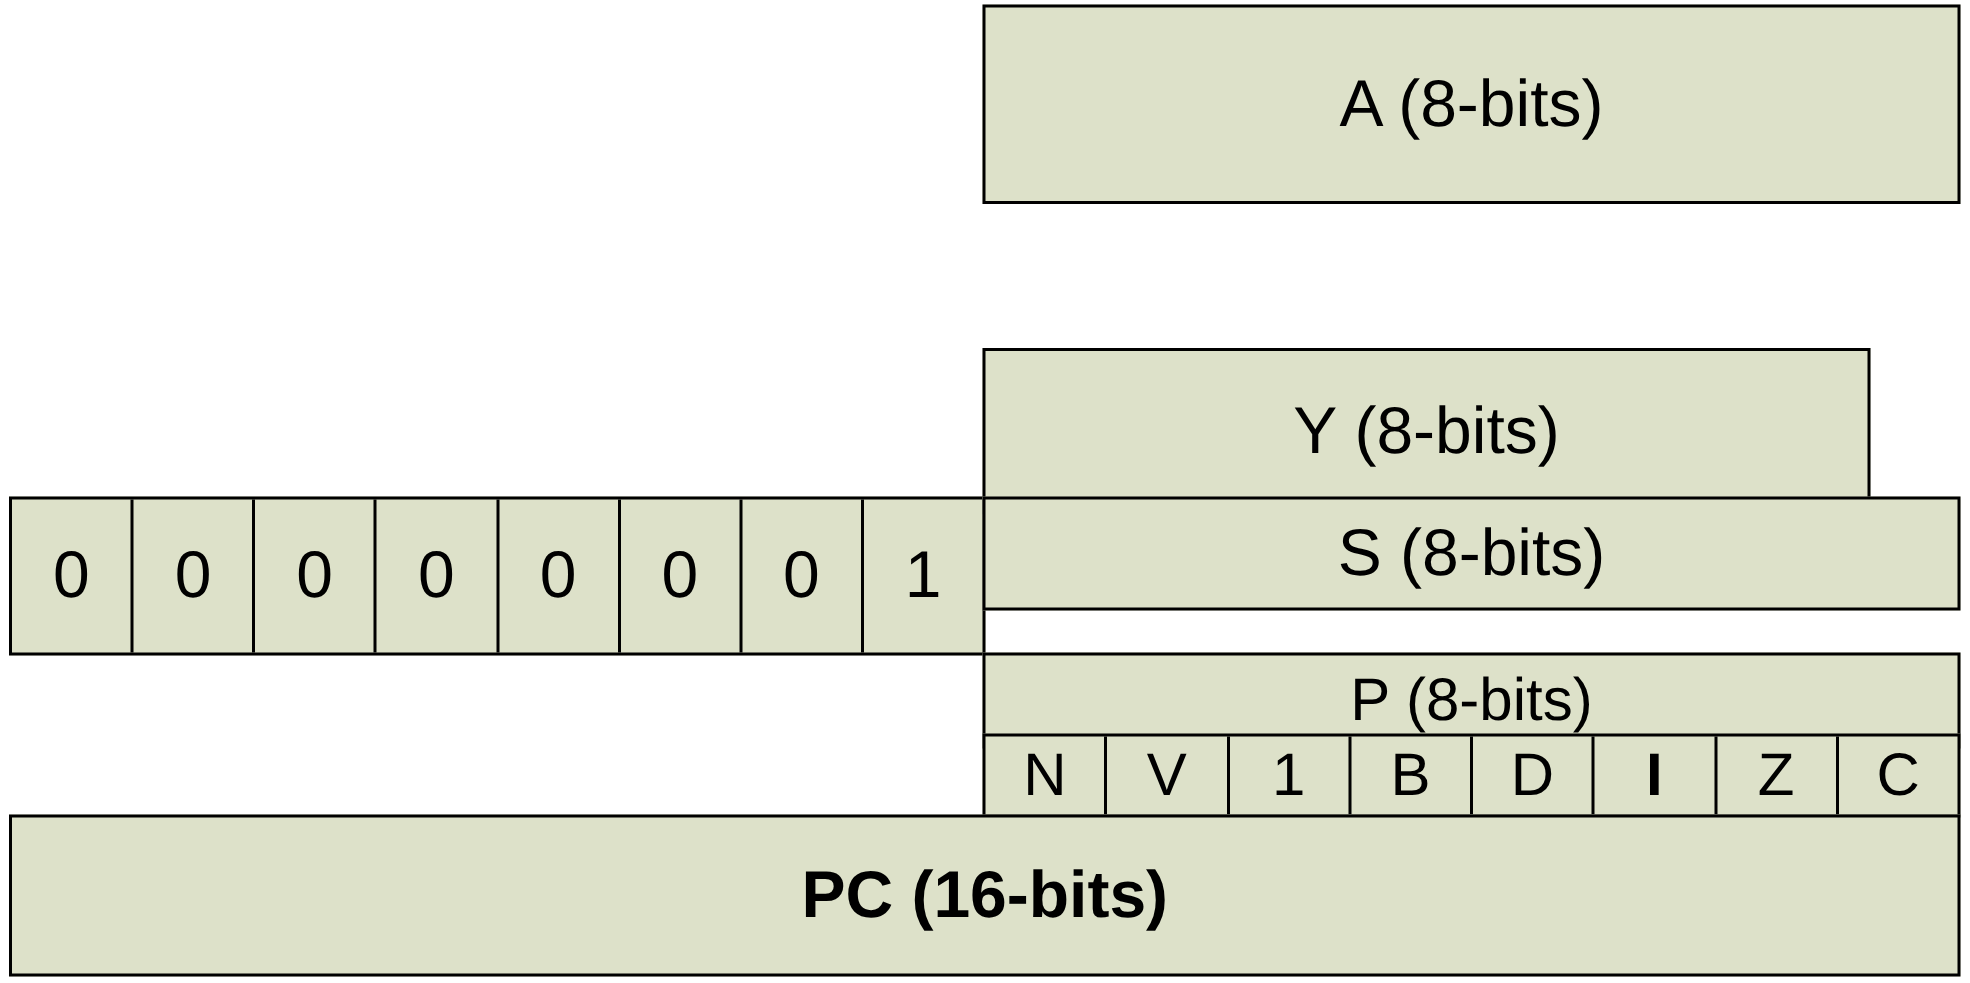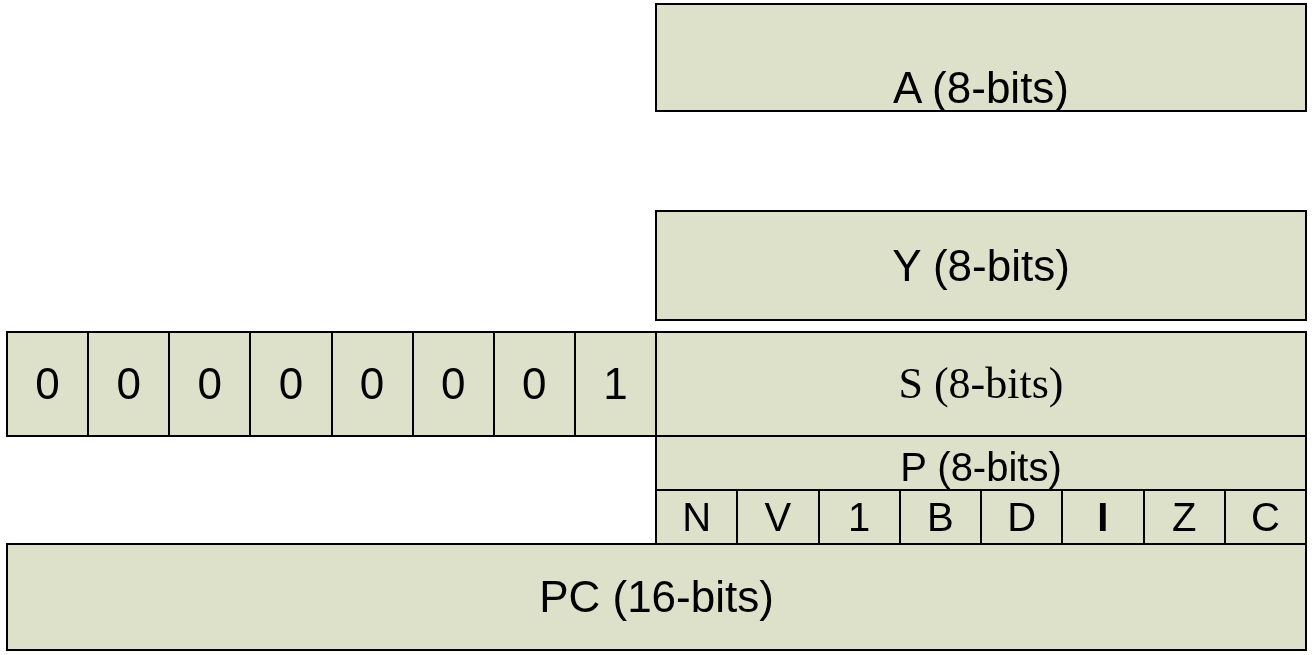"A (8-bits)" #box-a { align-items: flex-end -> none; height: 109px -> 133px }
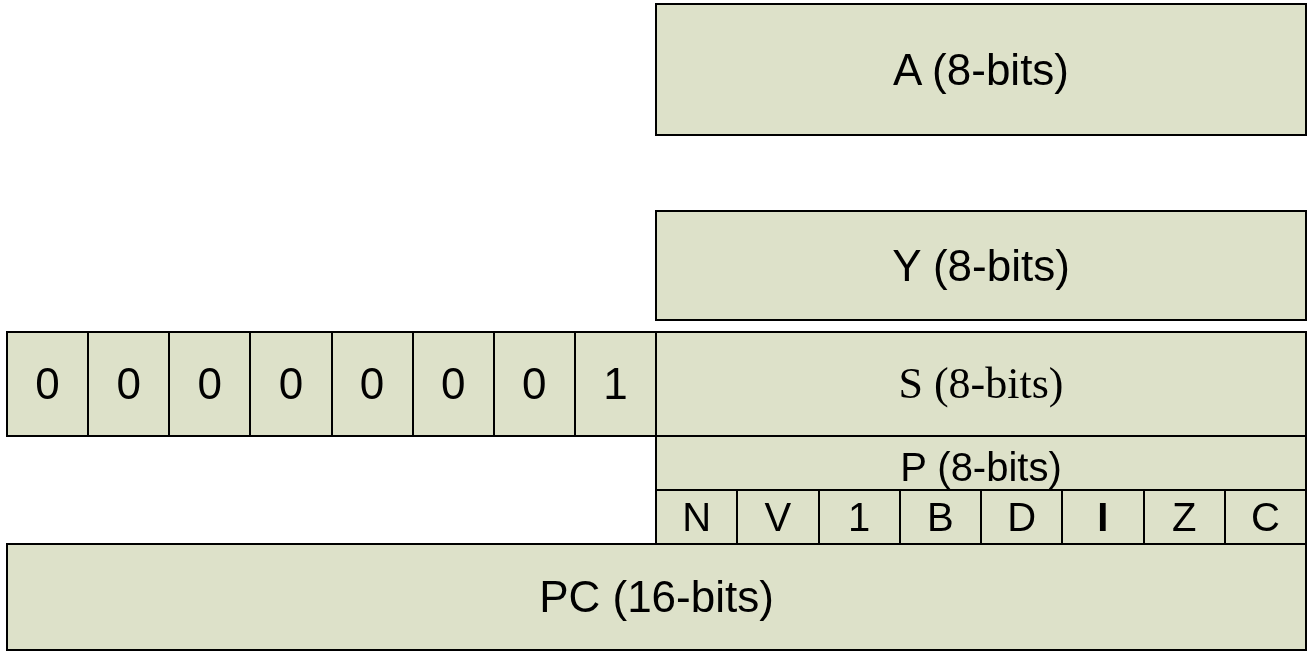"Y (8-bits)" #box-y { top: 210px -> 232px; width: 652px -> 592px }
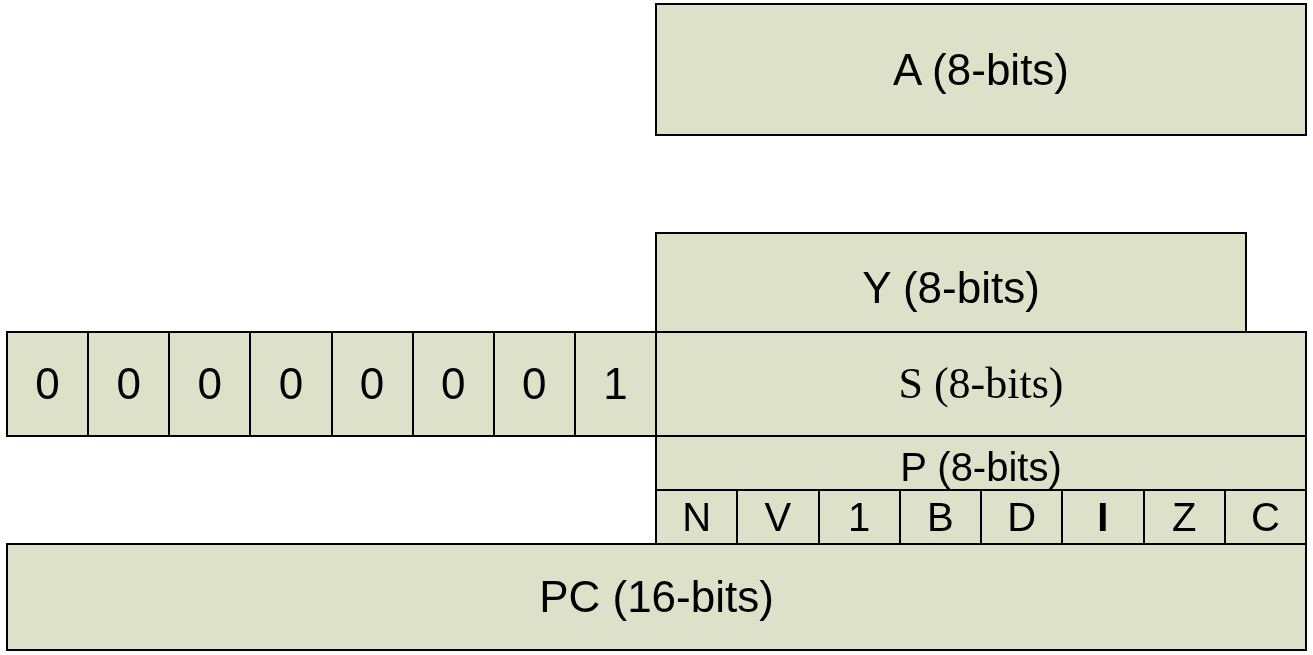"S (8-bits)" #box-s { font-family: Liberation Serif, serif -> none; height: 106px -> 76px }
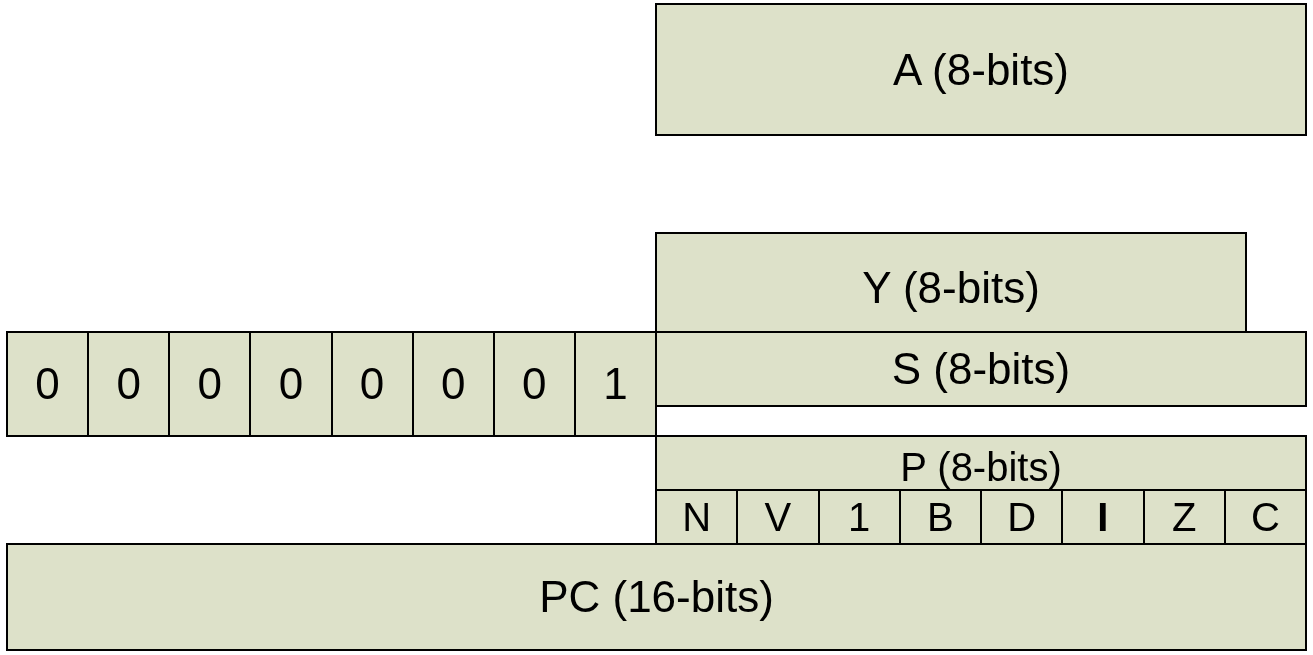"PC (16-bits)" #box-pc { font-weight: none -> bold }
